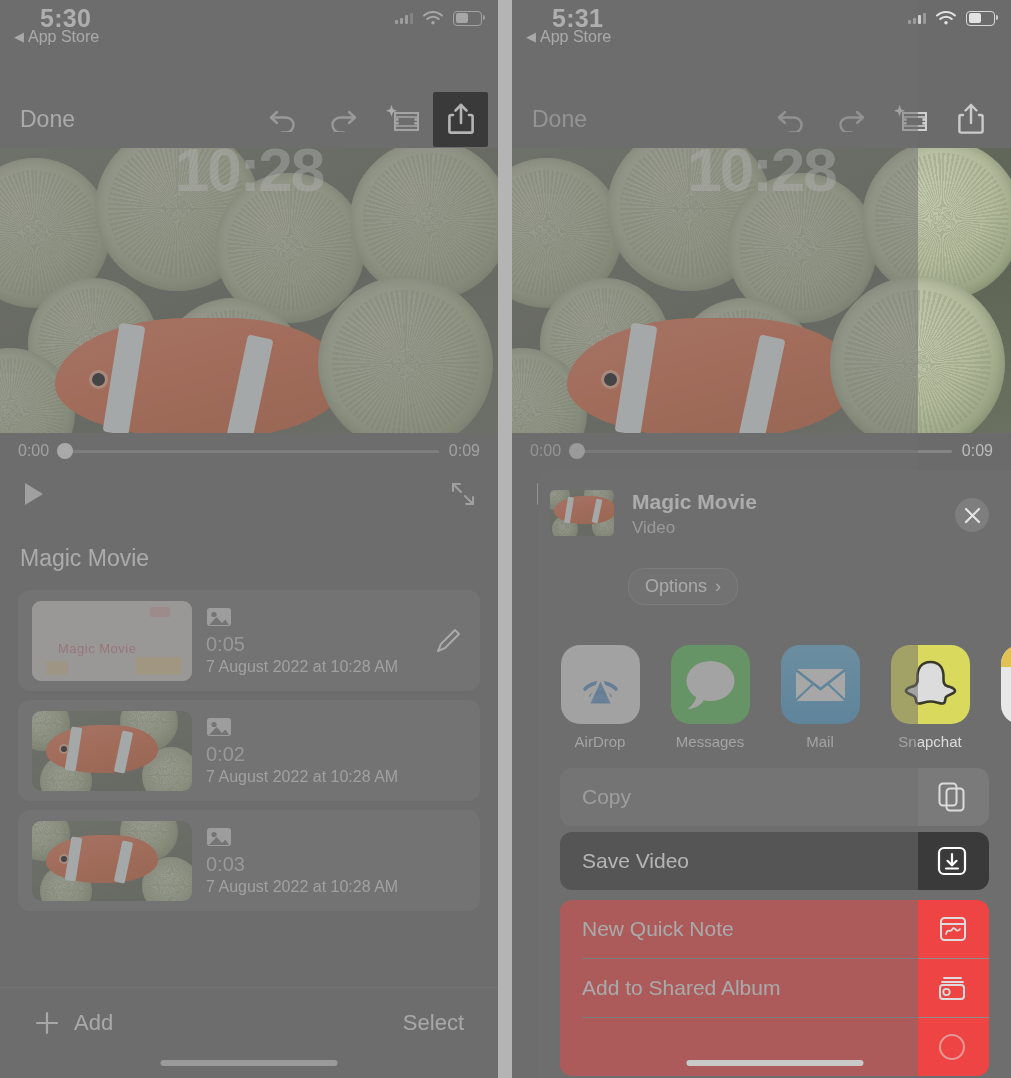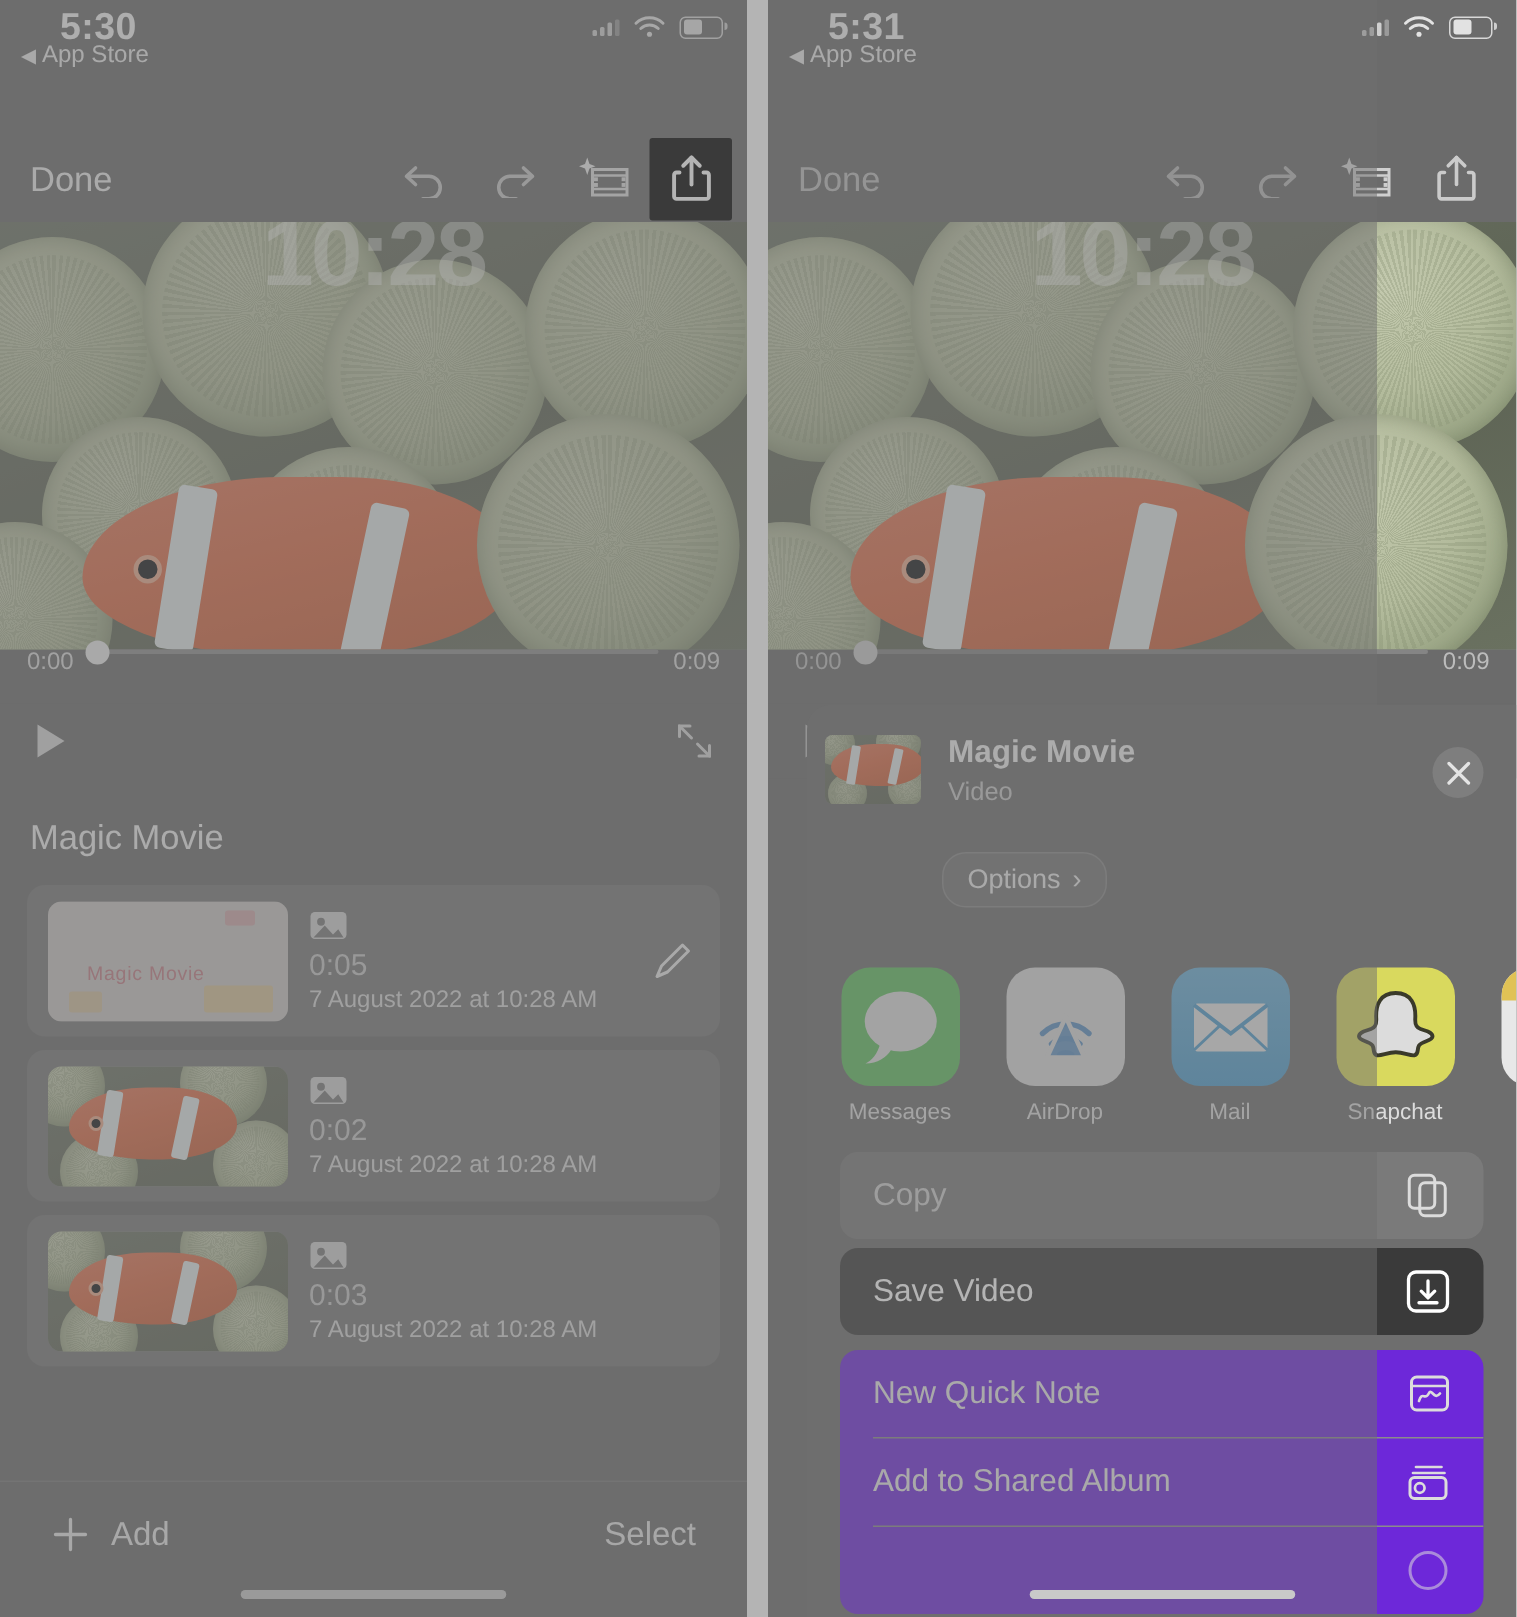"0:00" .scrub { align-items: flex-start -> center }
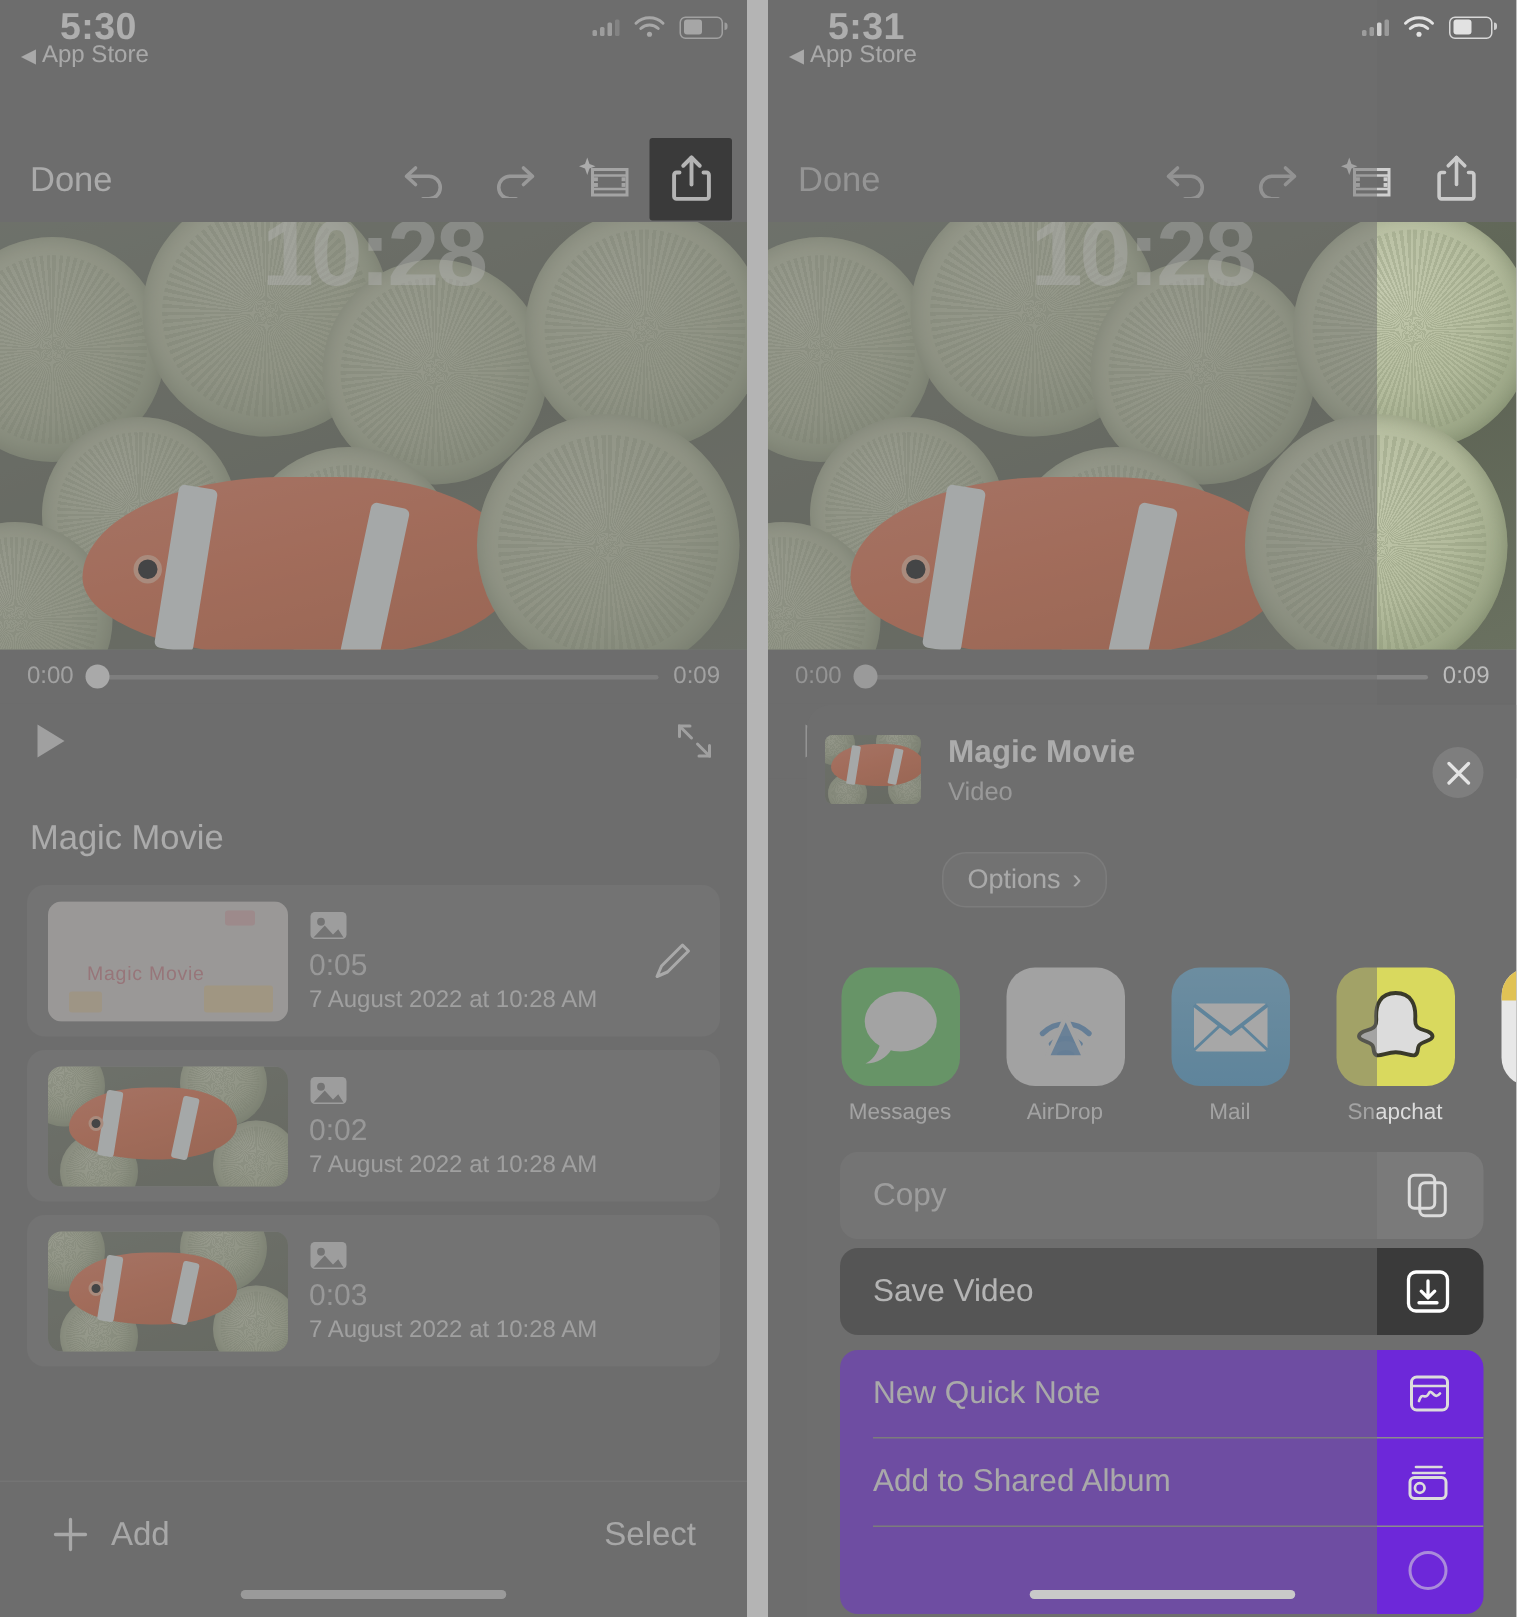"Messages" div.app { order: before "AirDrop" -> after "AirDrop" }
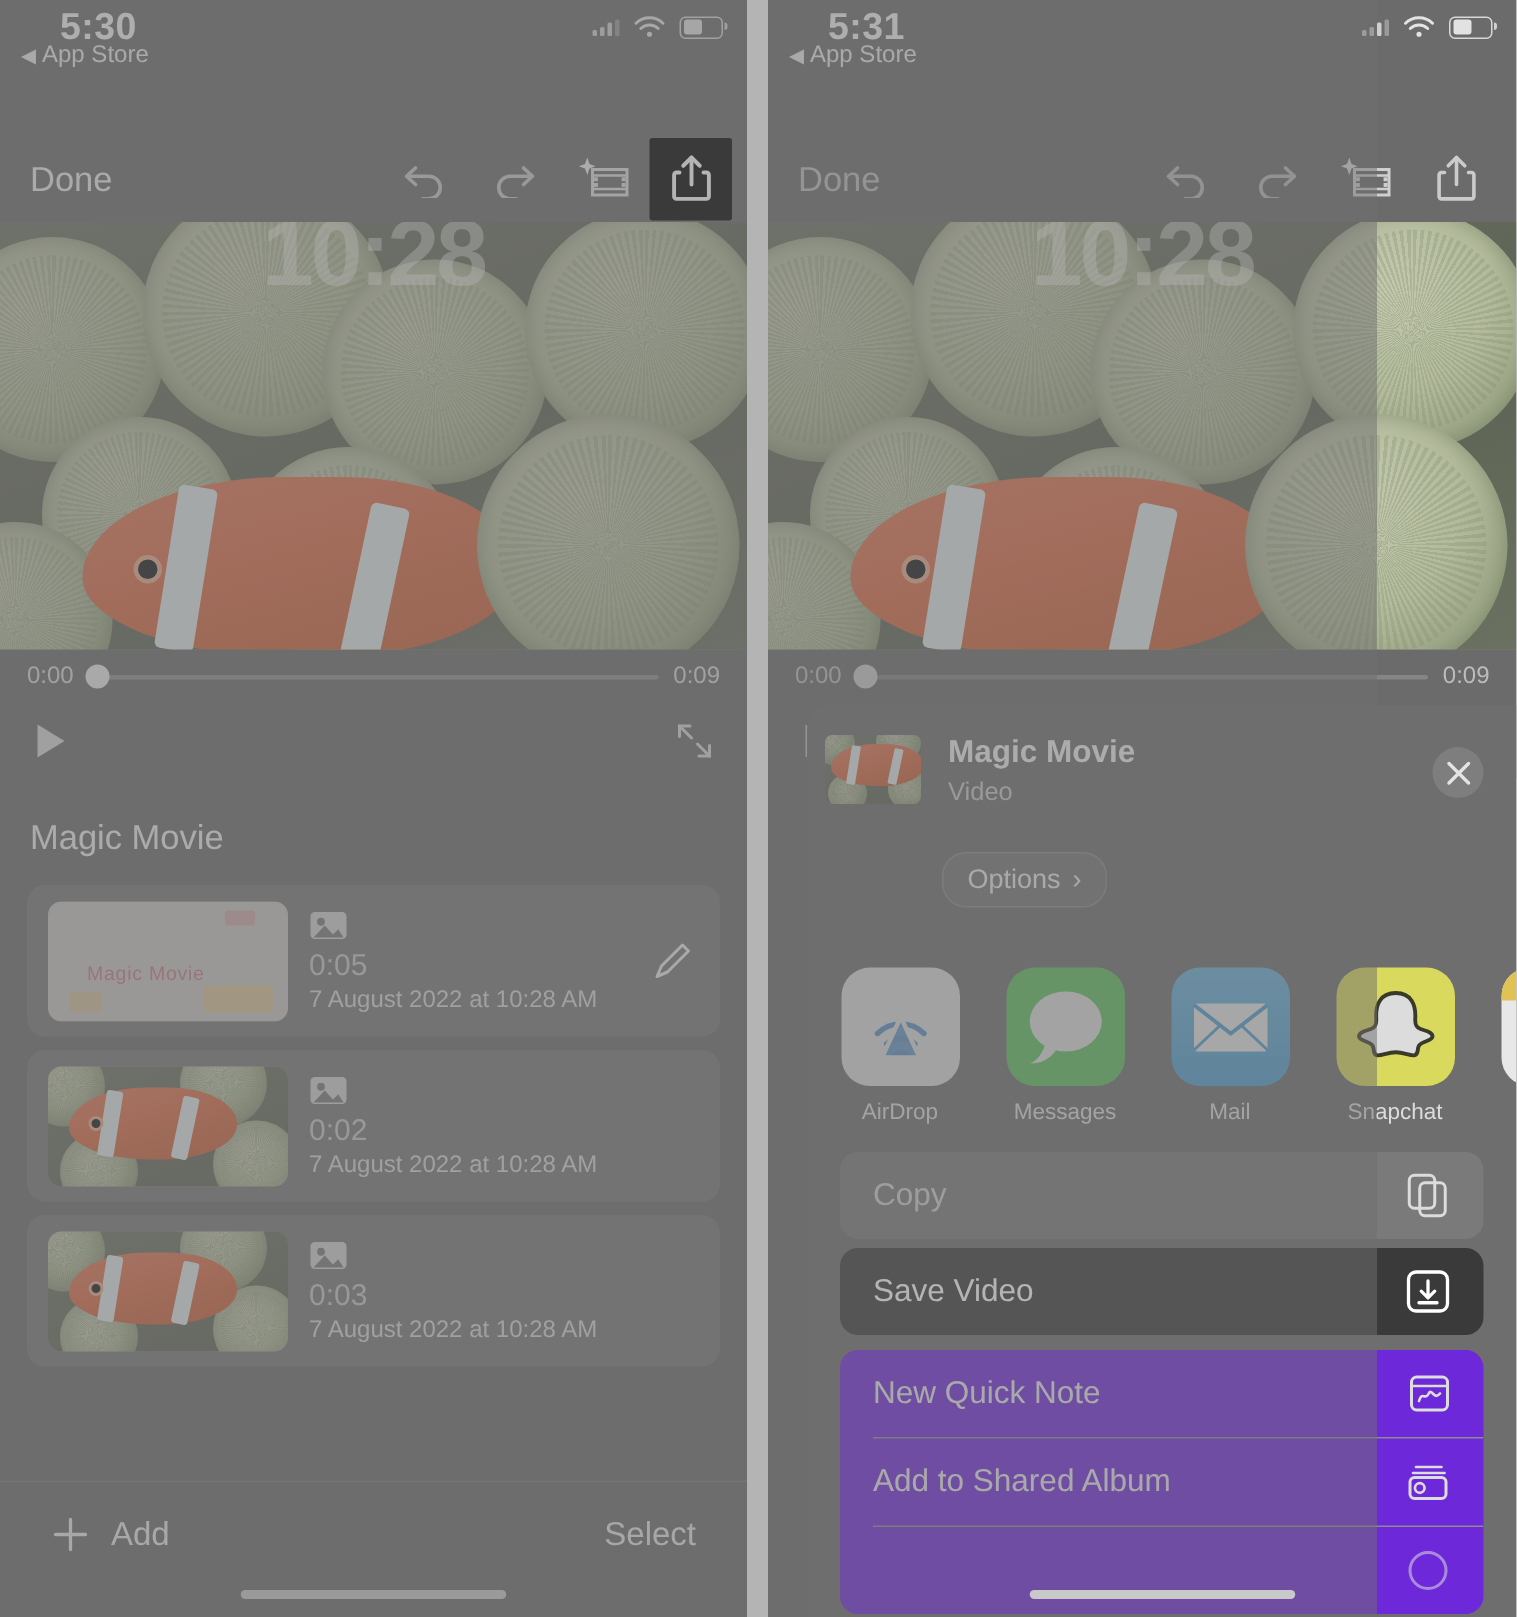"New Quick Note" .grpbox { background: #6d28d9 -> #ef4444 }
